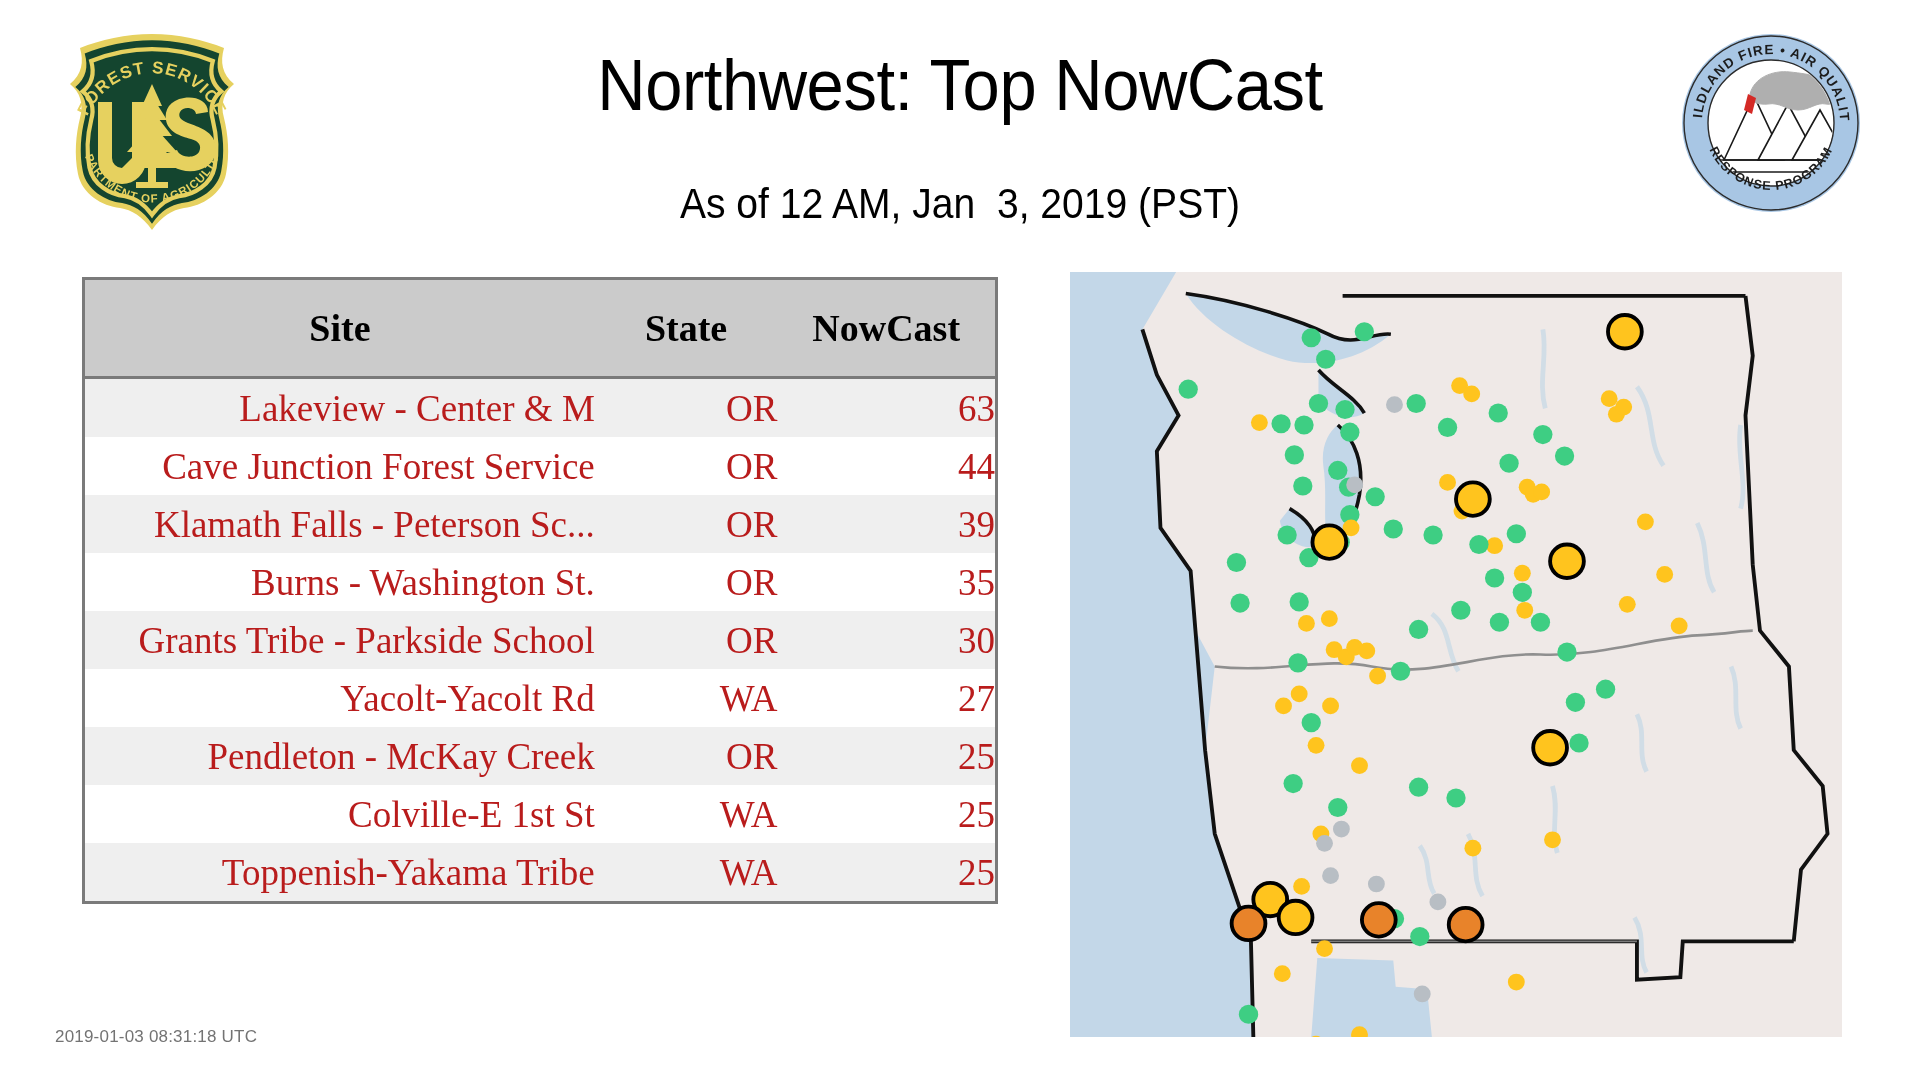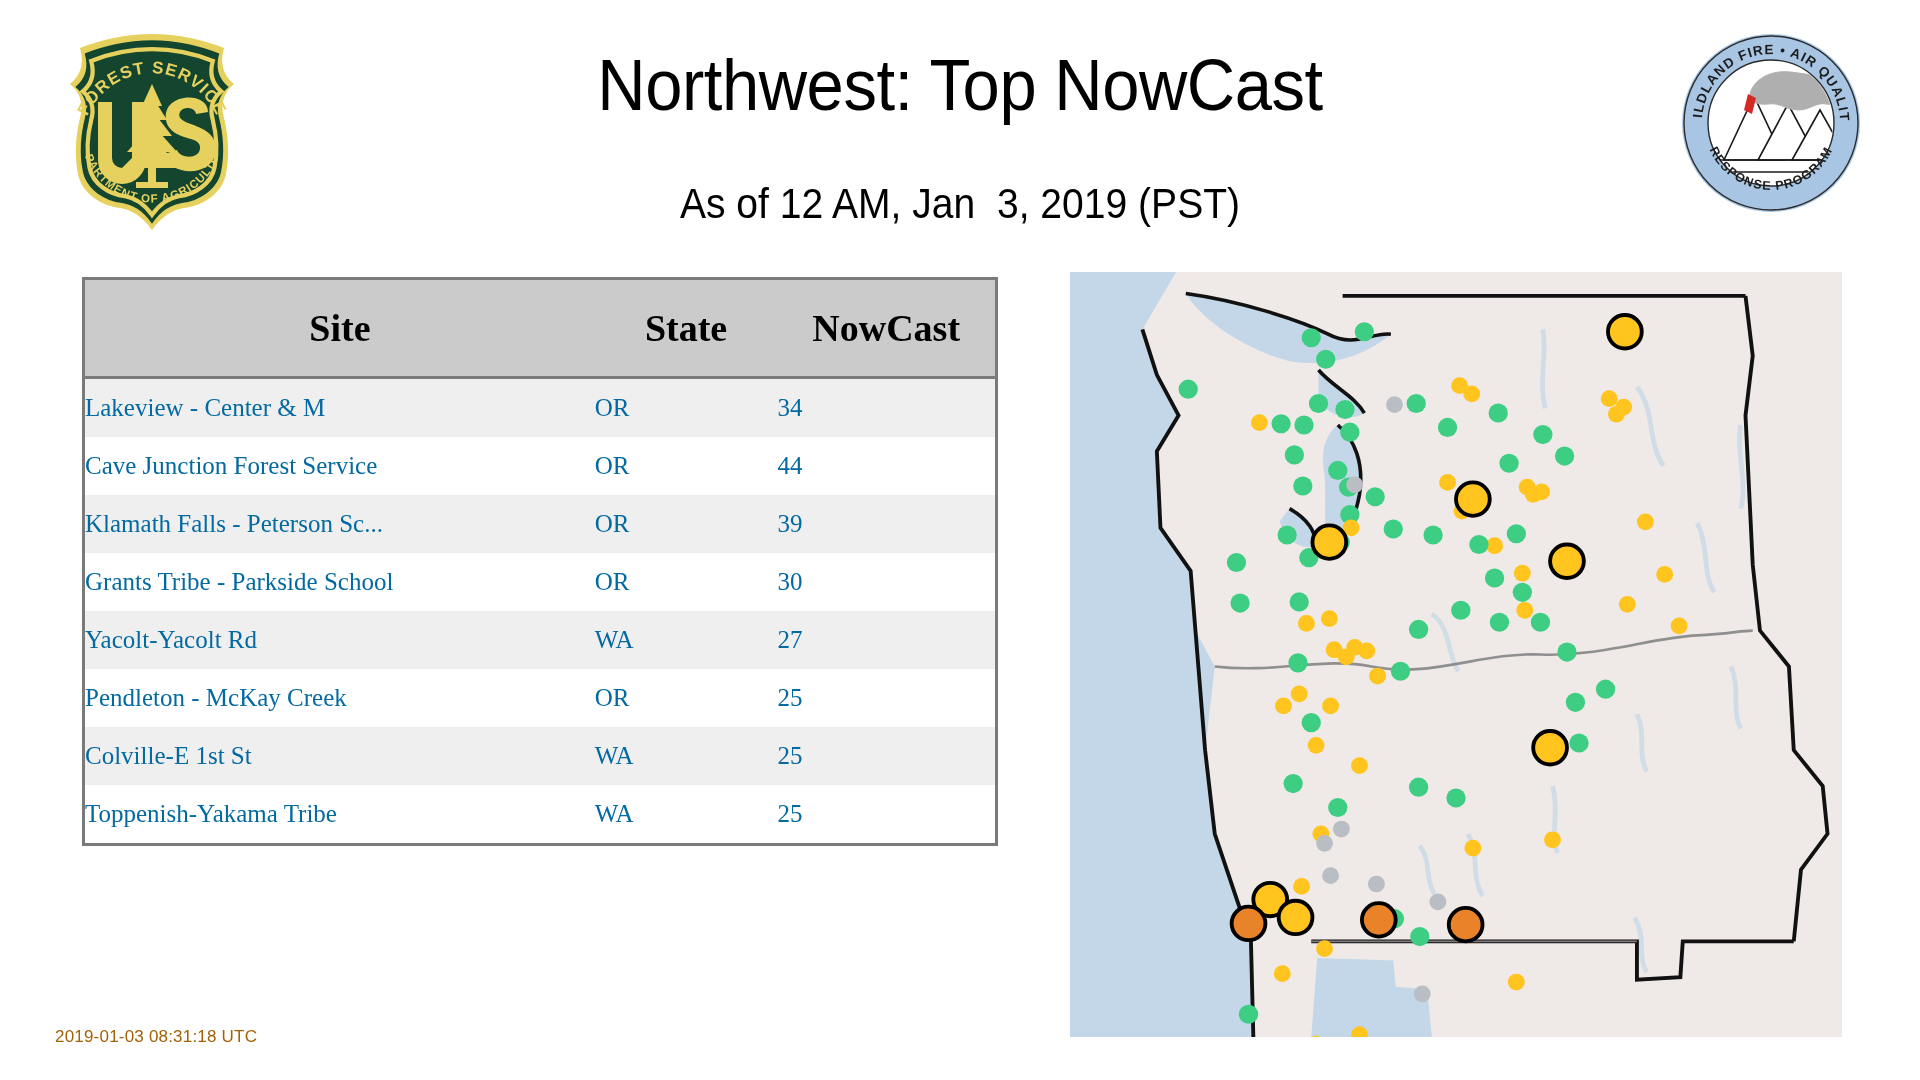"Lakeview - Center & M" #ranking-table tbody td { color: #0369a1 -> #b91c1c; font-size: 25px -> 37px; text-align: left -> right }
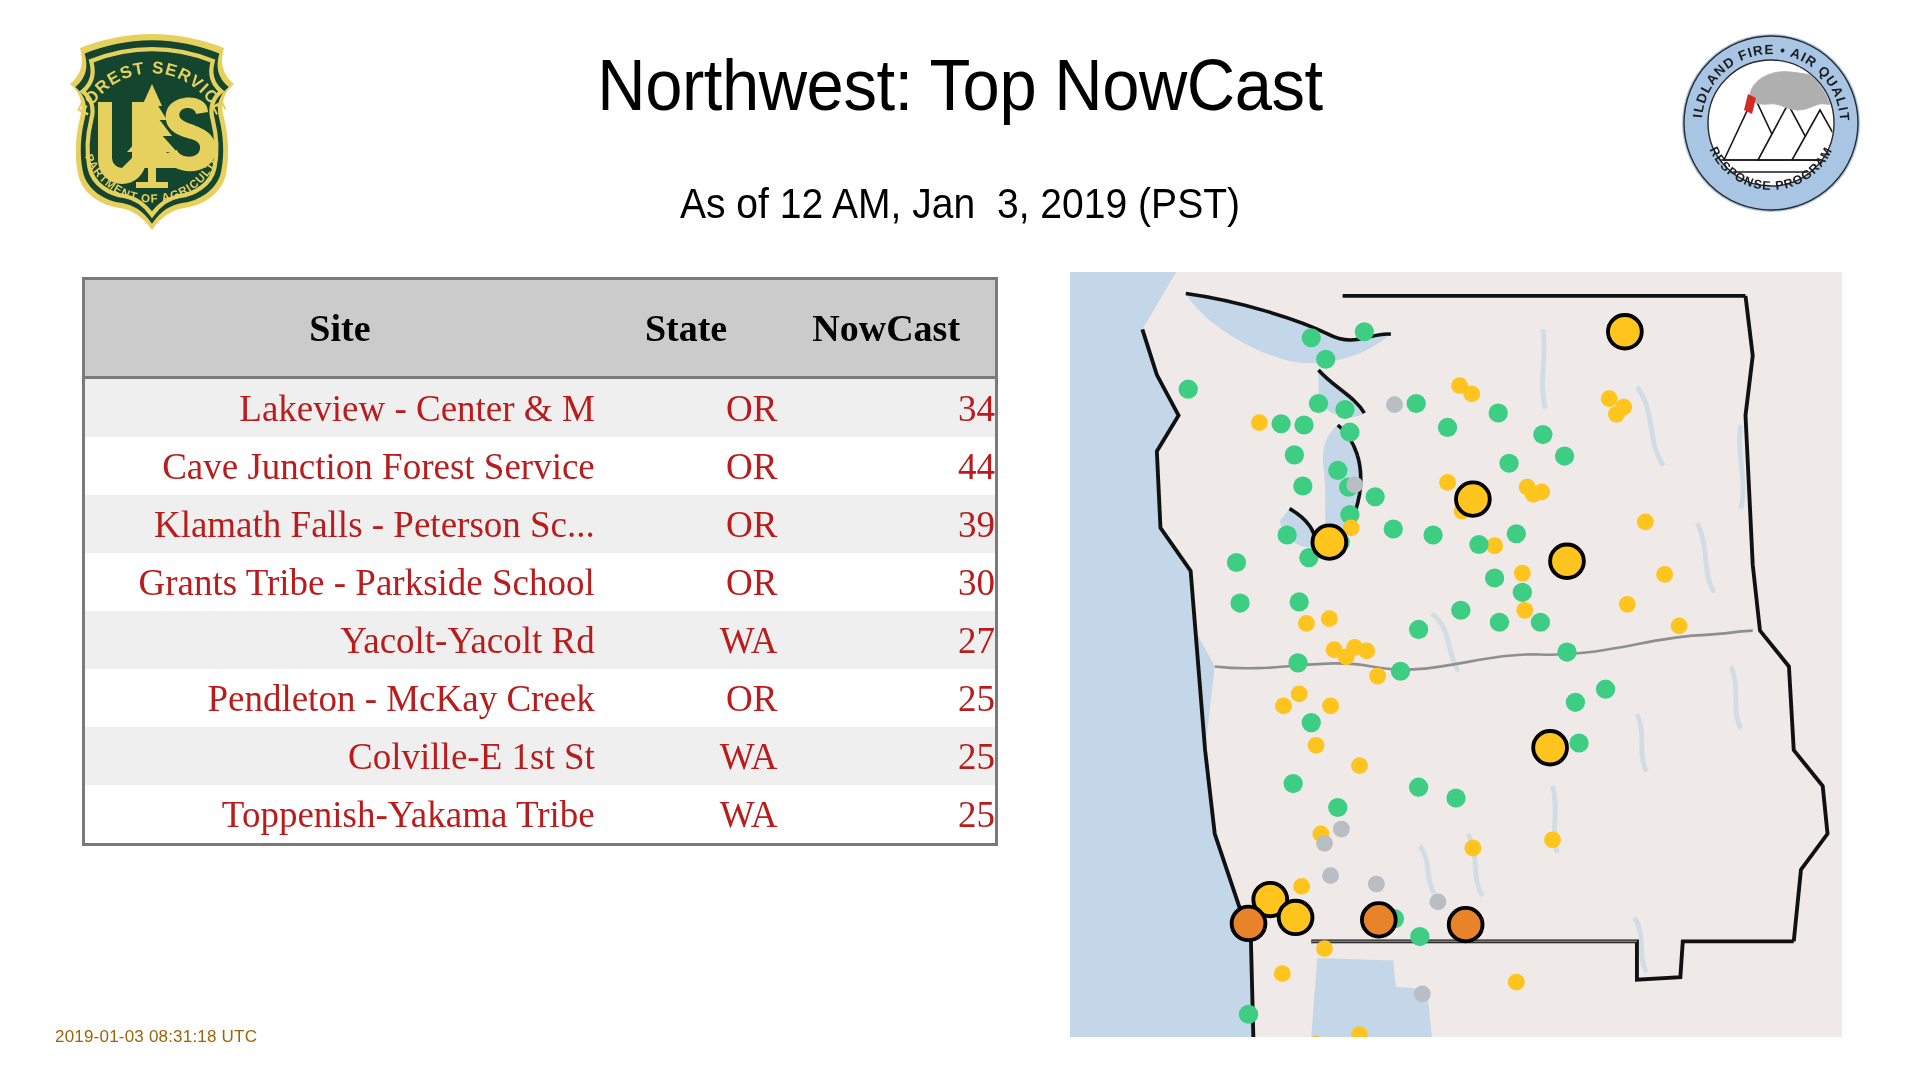"34" td.col-now { text: 34 -> 63 }
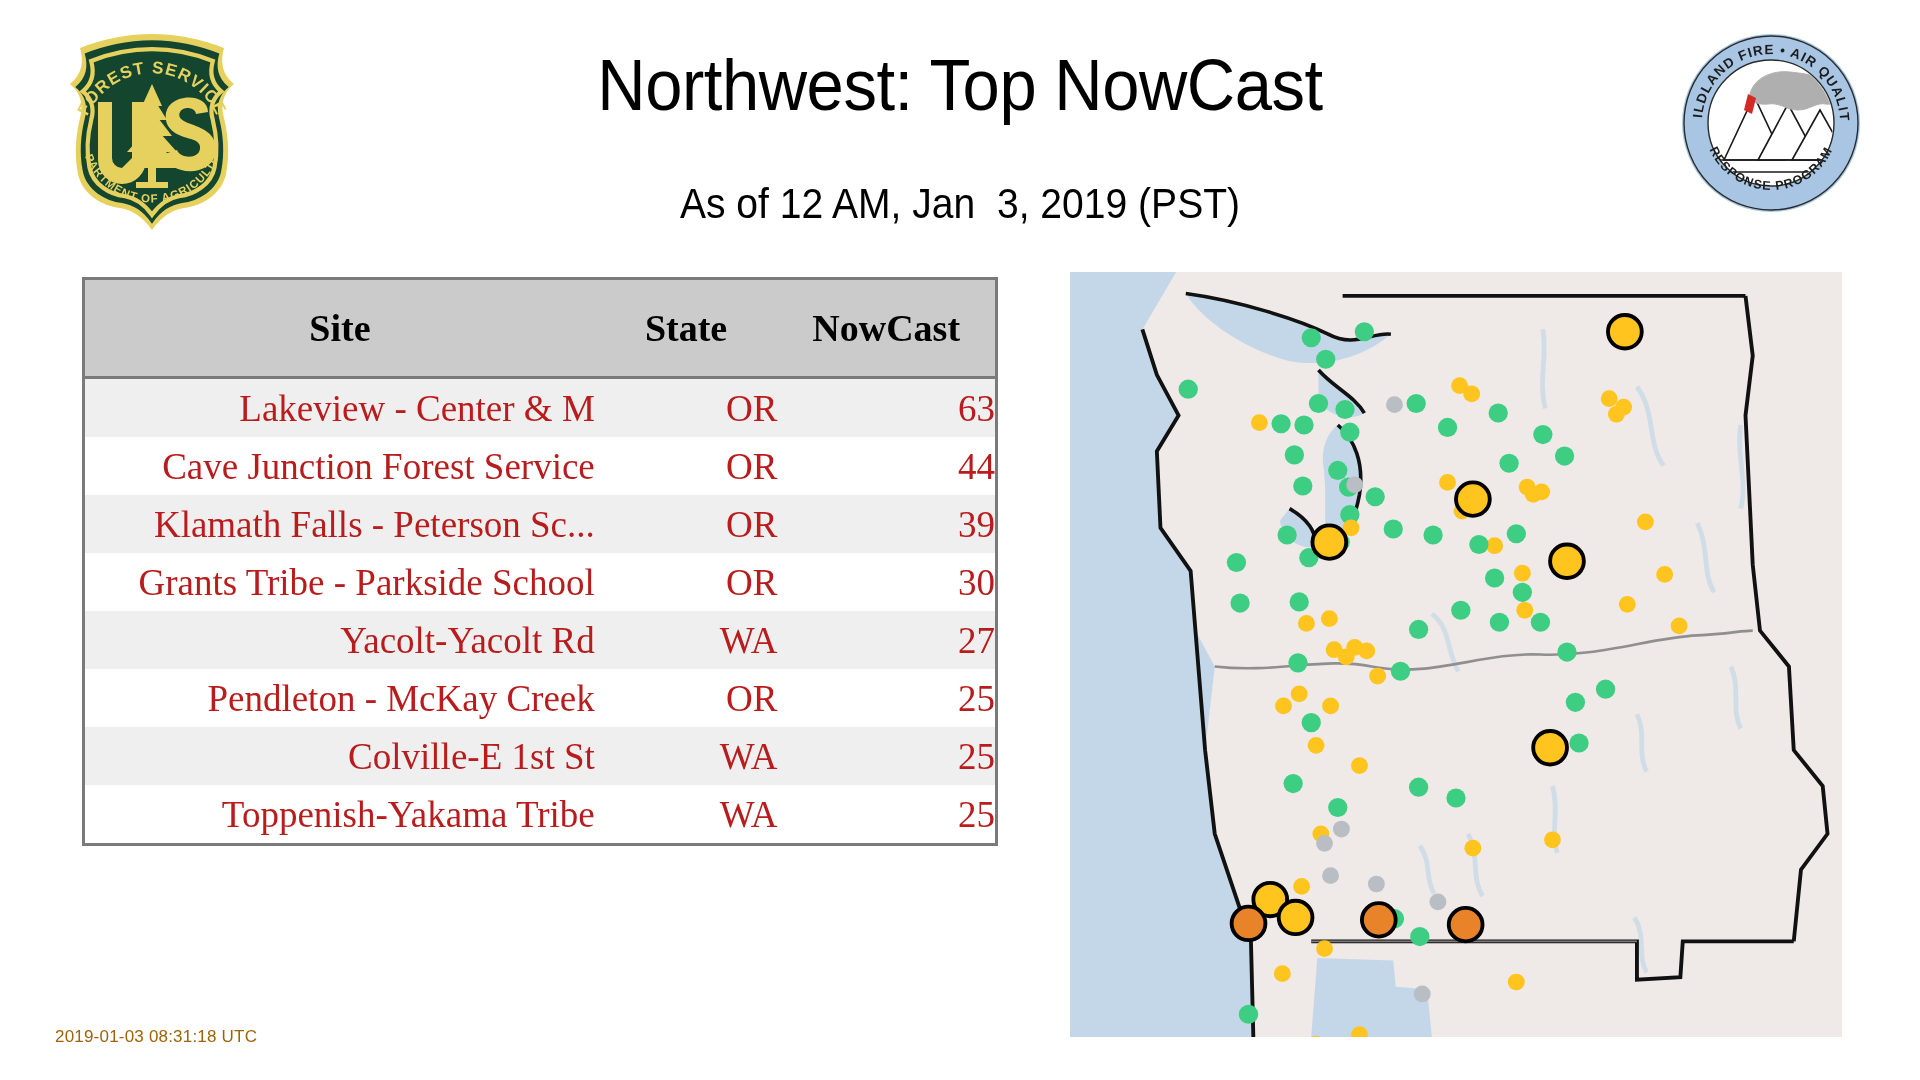"Burns - Washington St." tr { html: none -> <tr> <td>Burns - Washington St.</td> <td>OR</td> <td>35</td> </tr> }
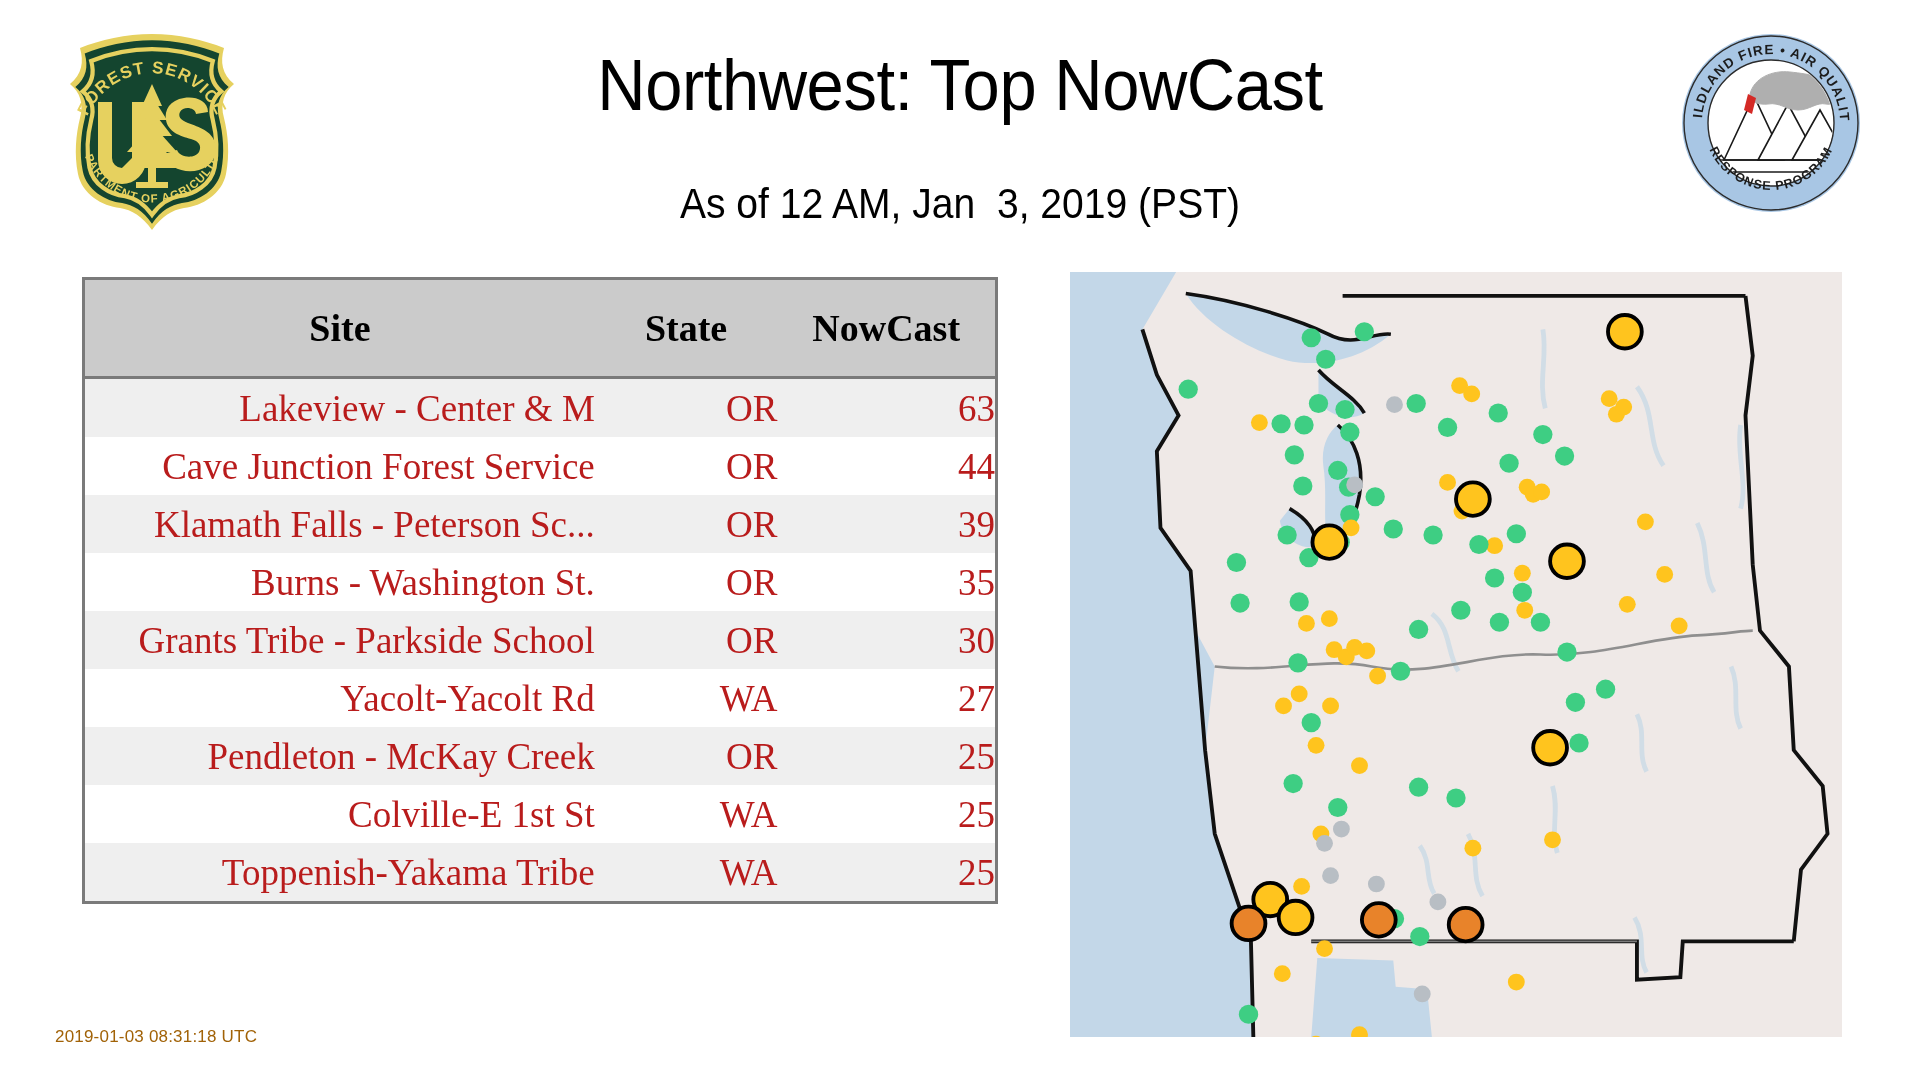"2019-01-03 08:31:18 UTC" #footer-stamp { color: #a16207 -> #737373 }
